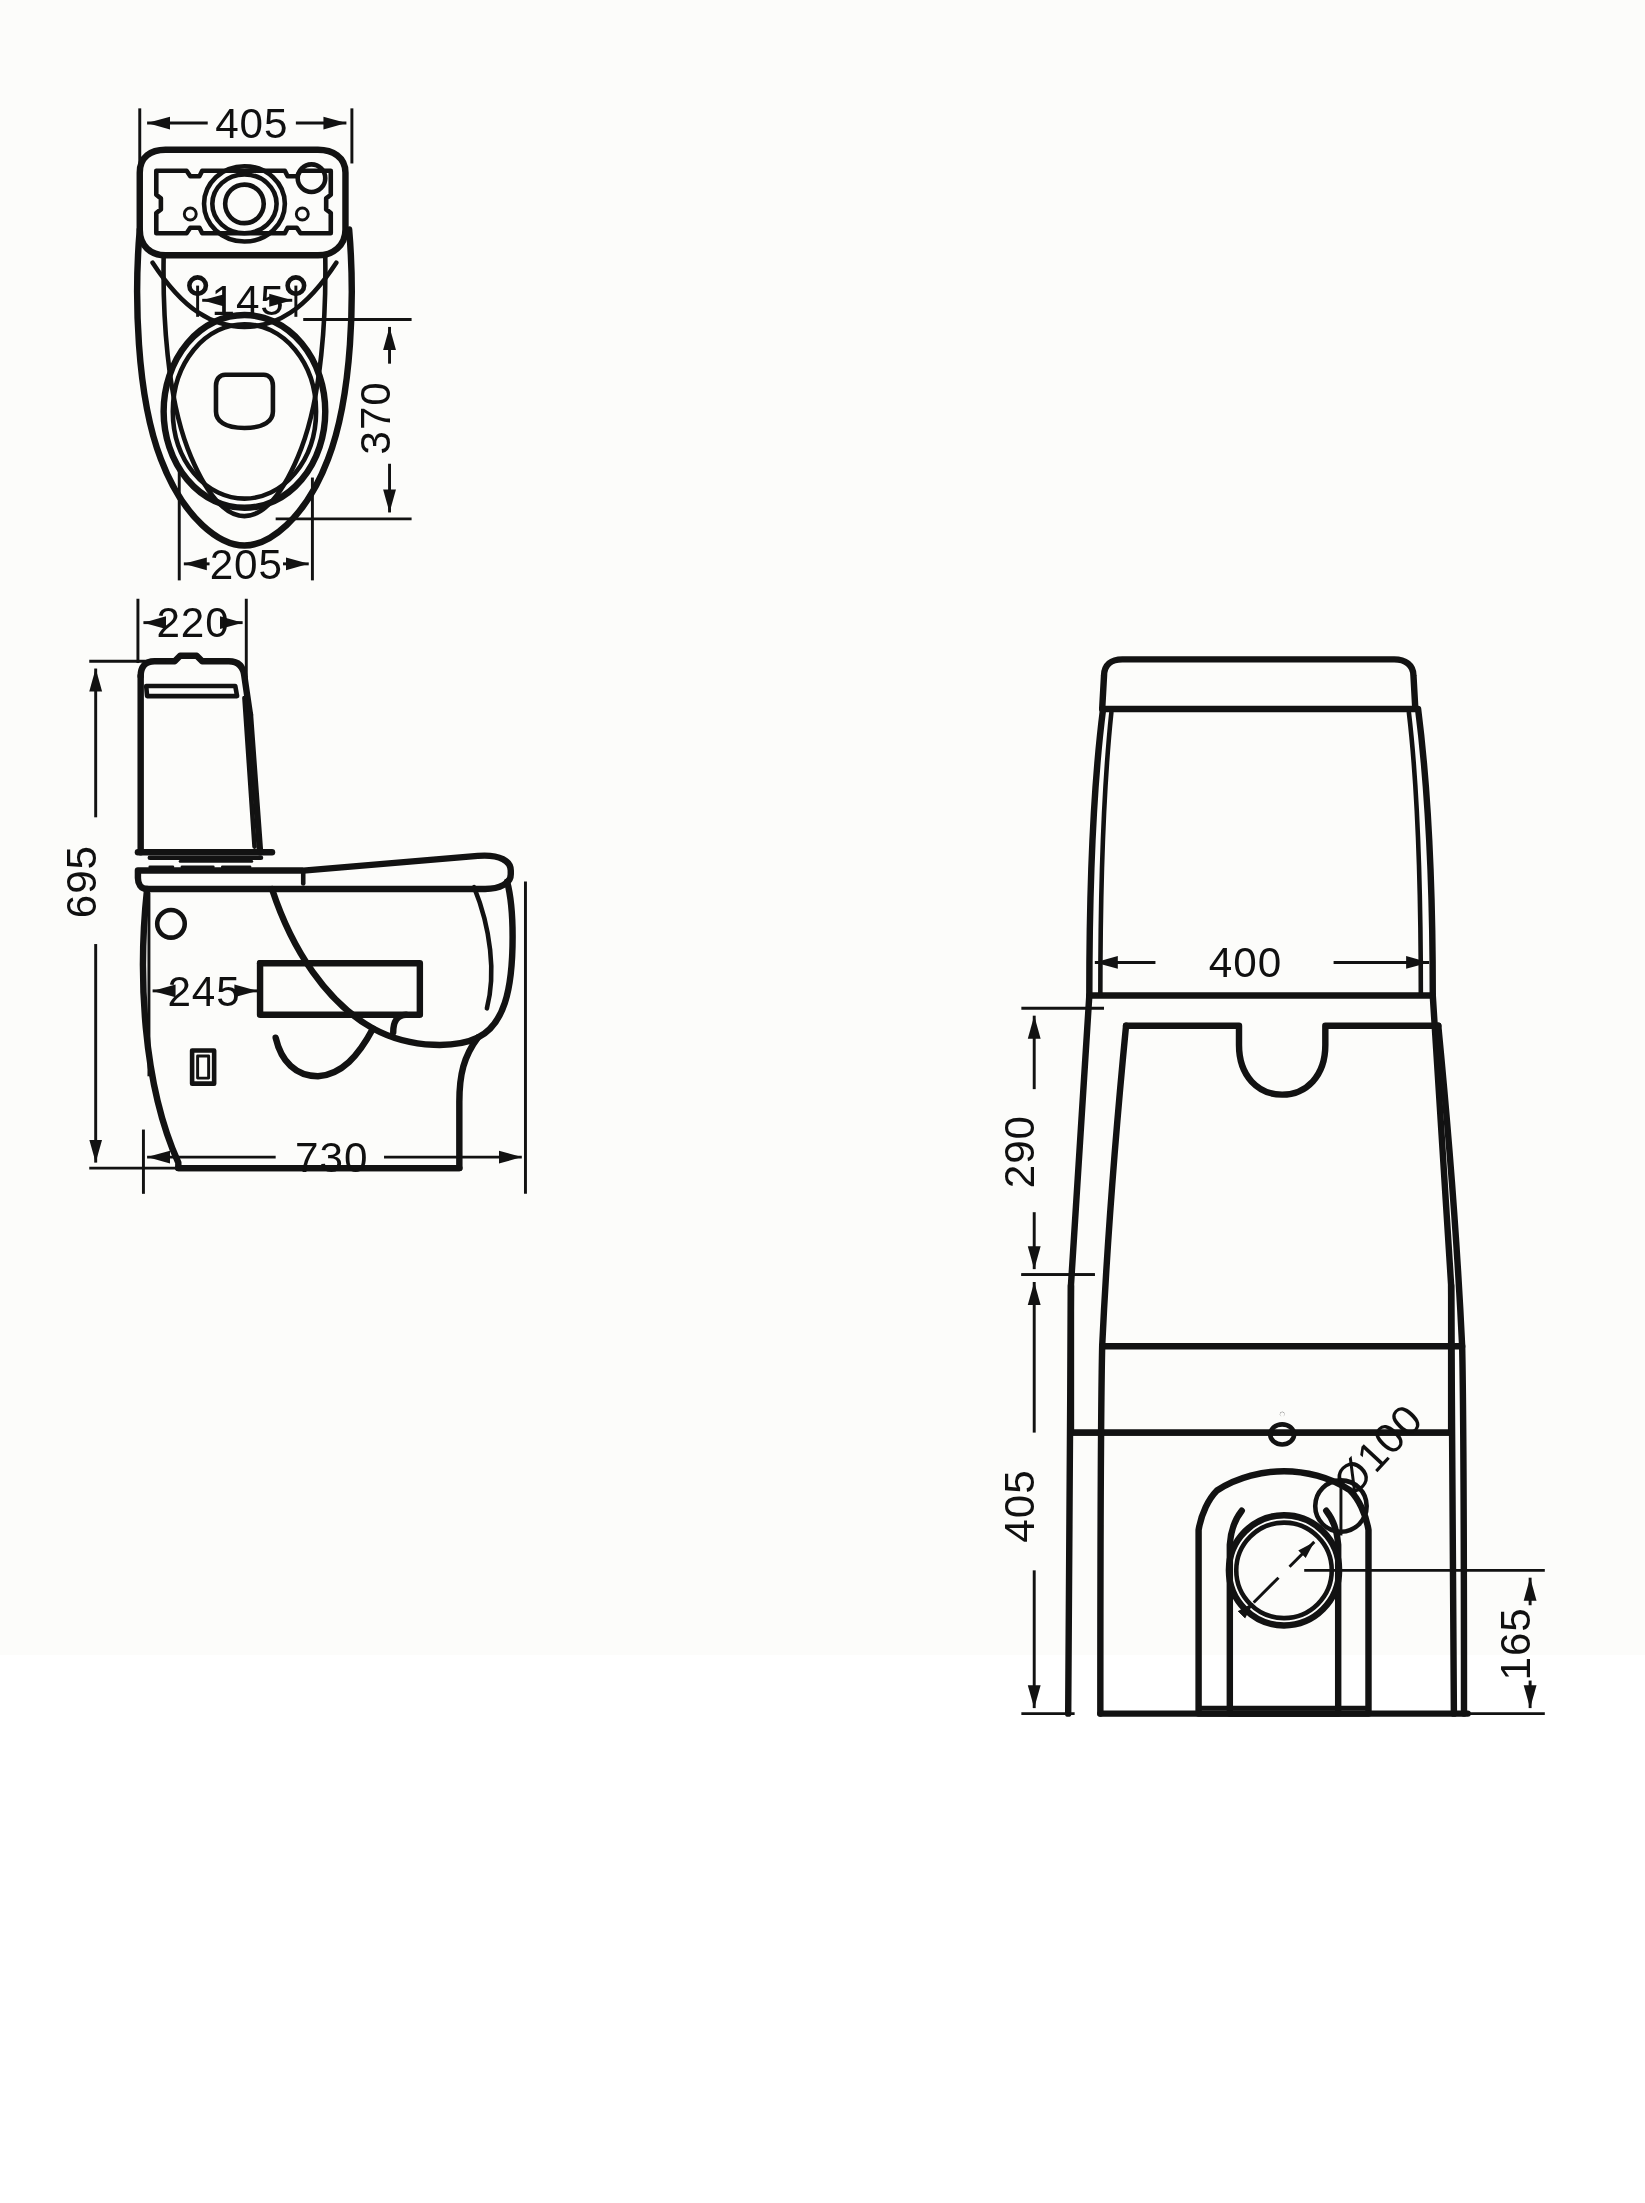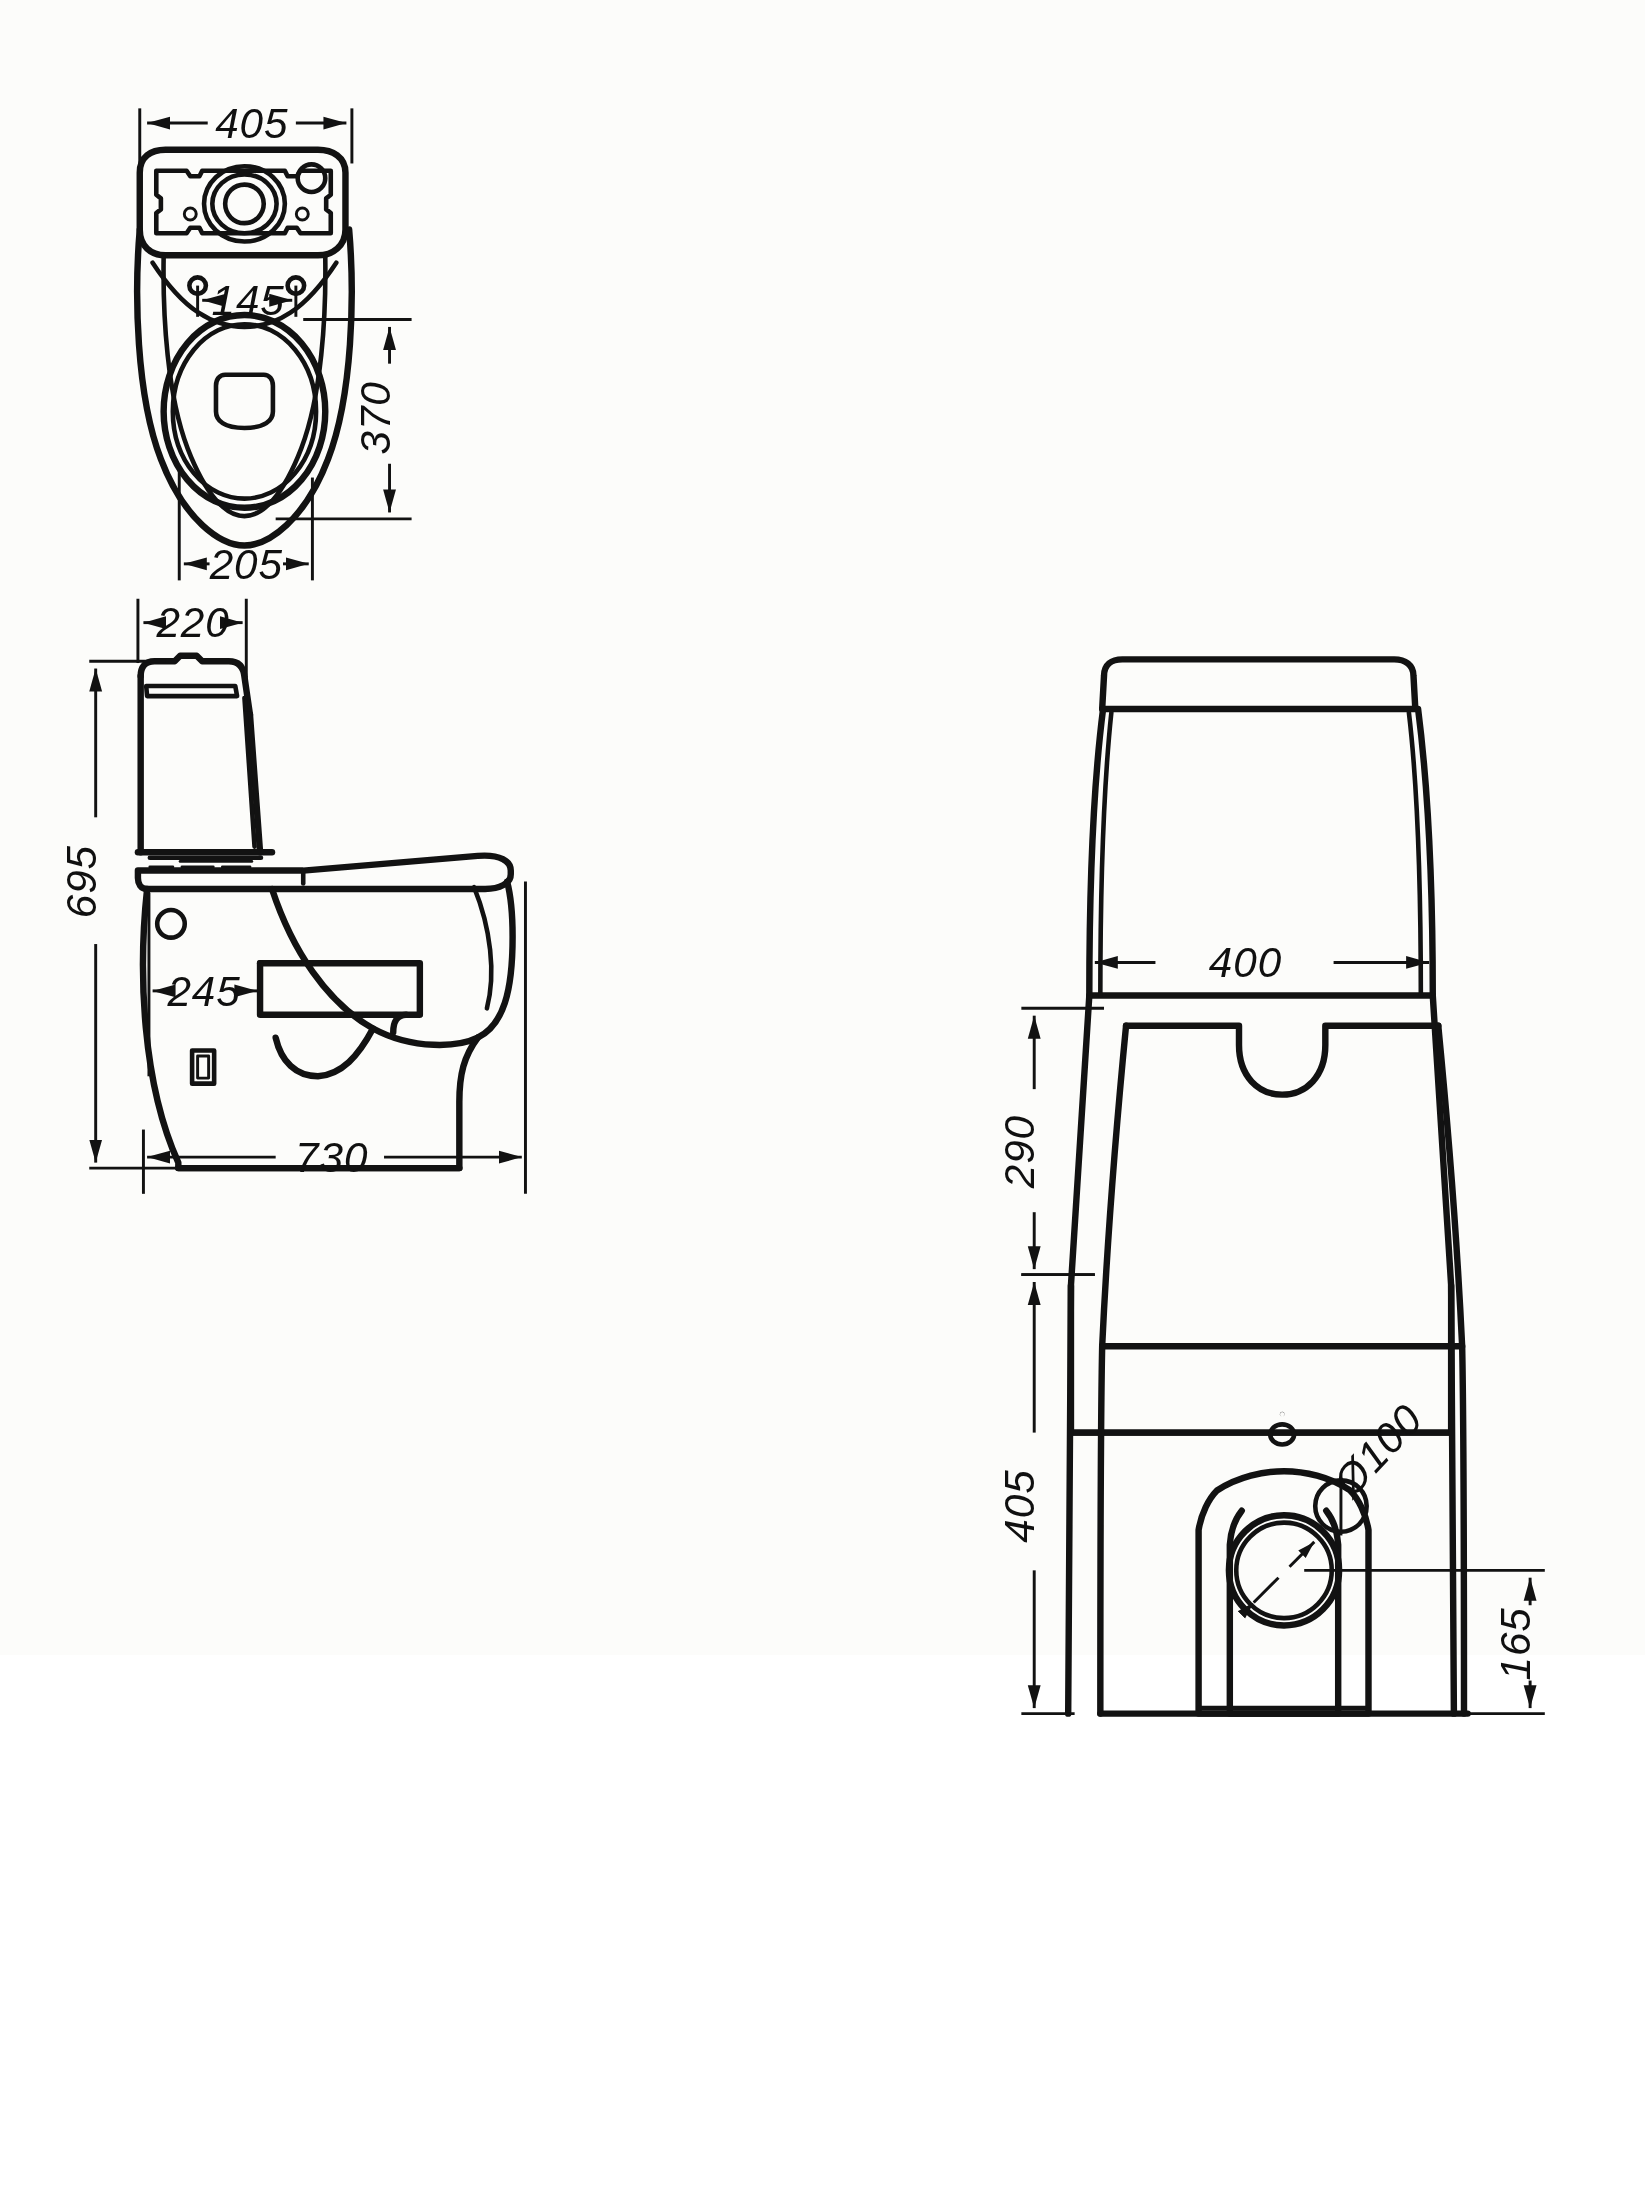"405" #sheet { font-style: italic -> none }
